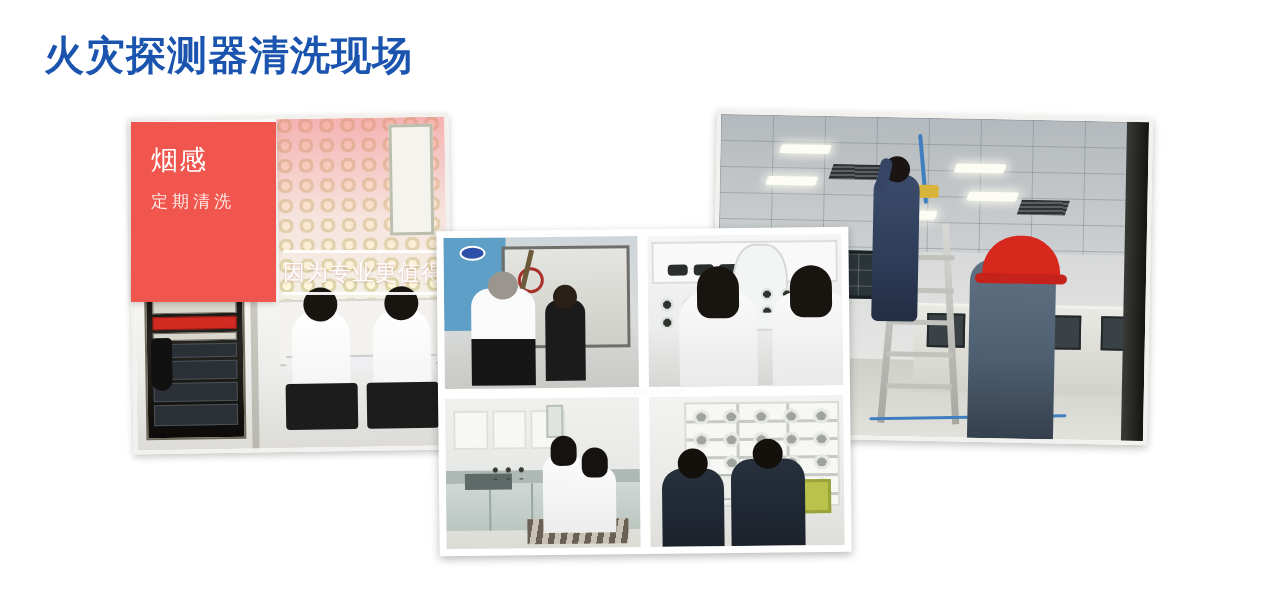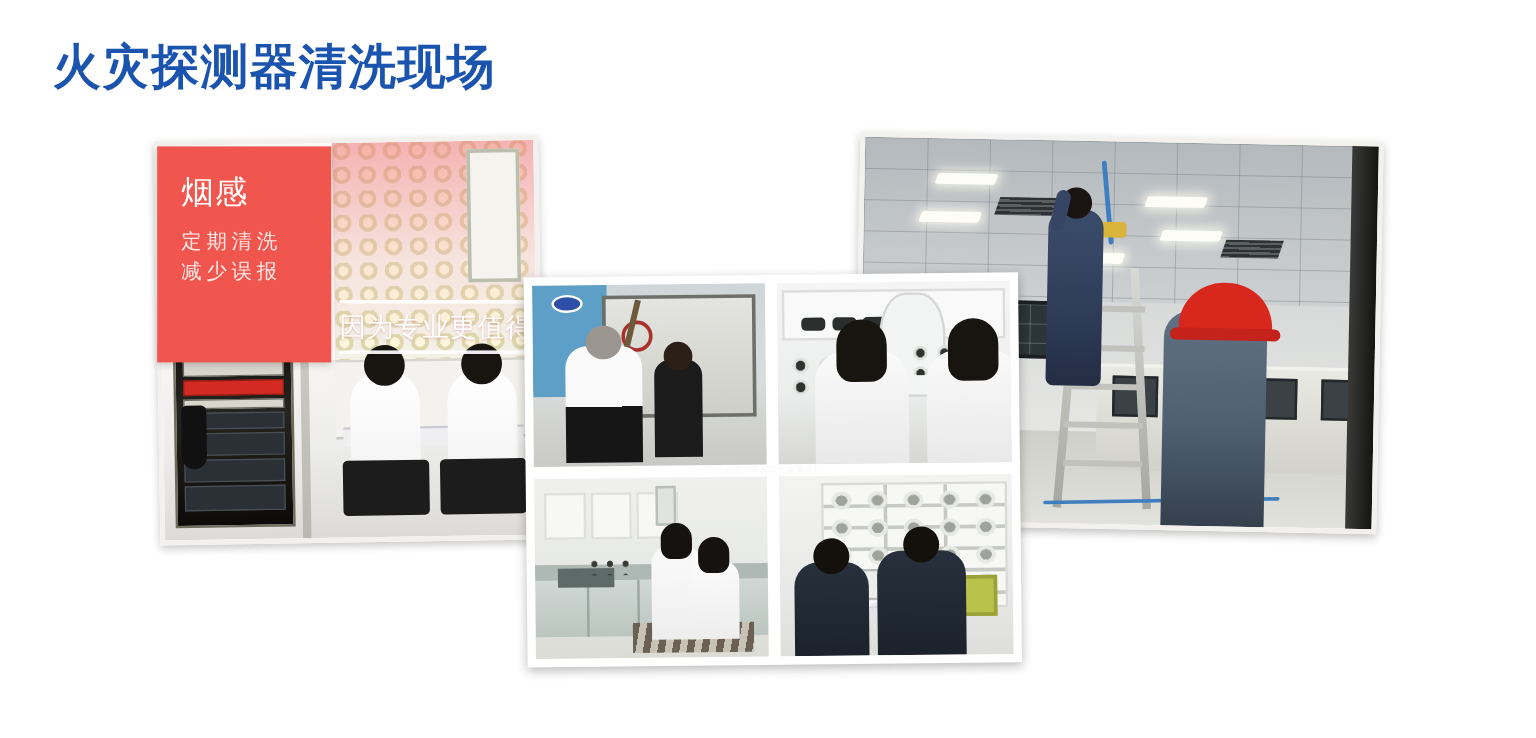"减少误报" div { html: <div>减少误报</div> -> none }
